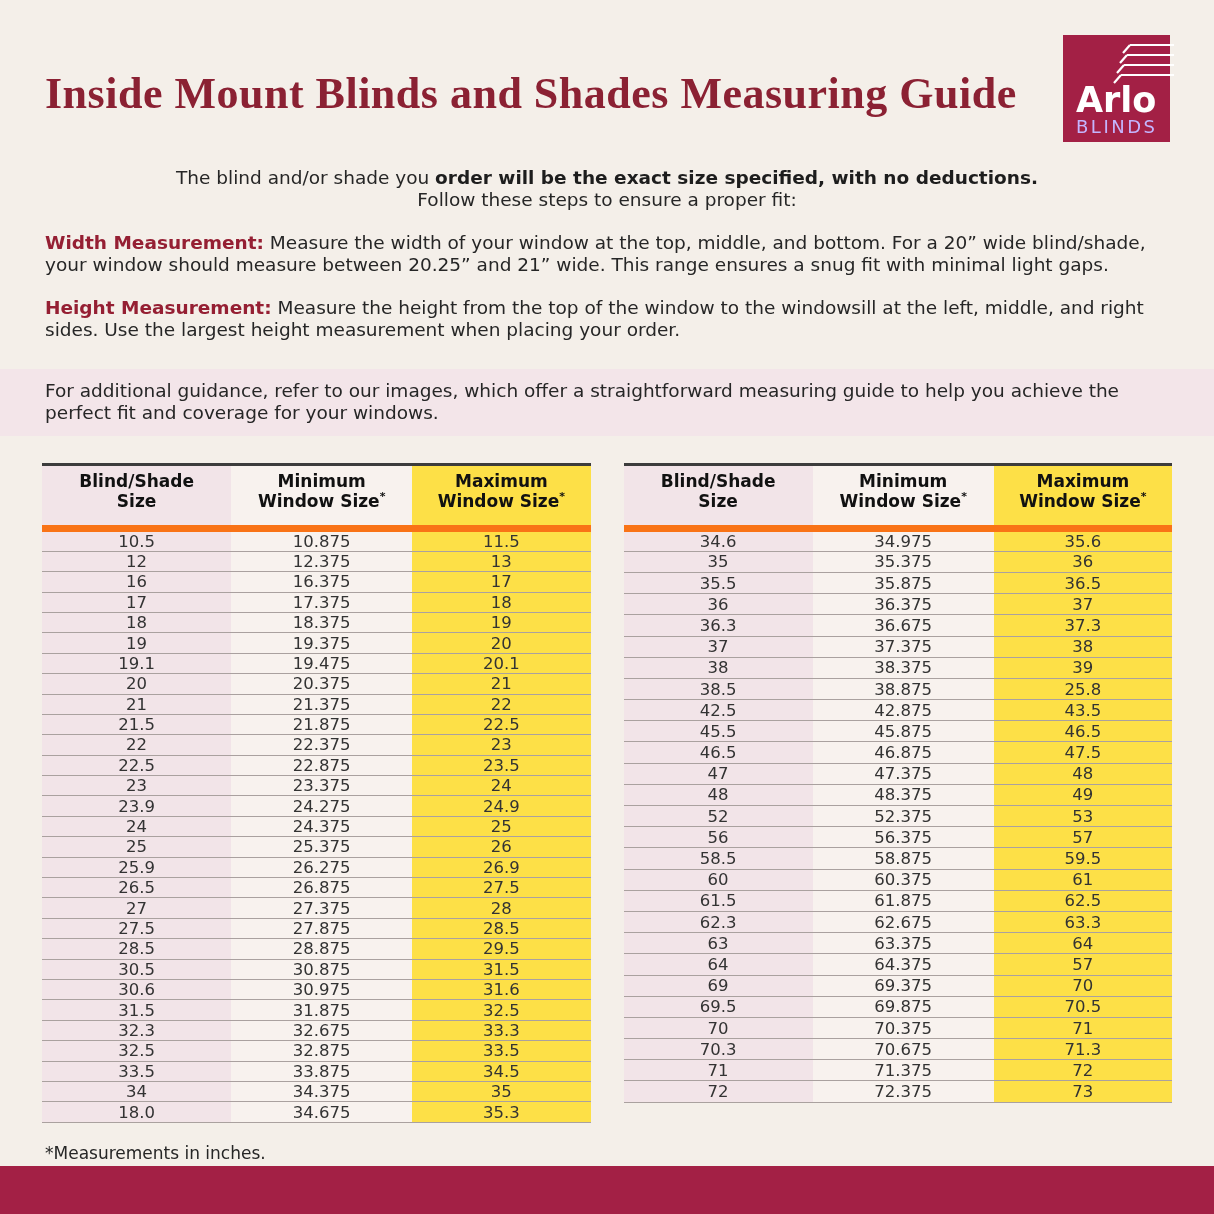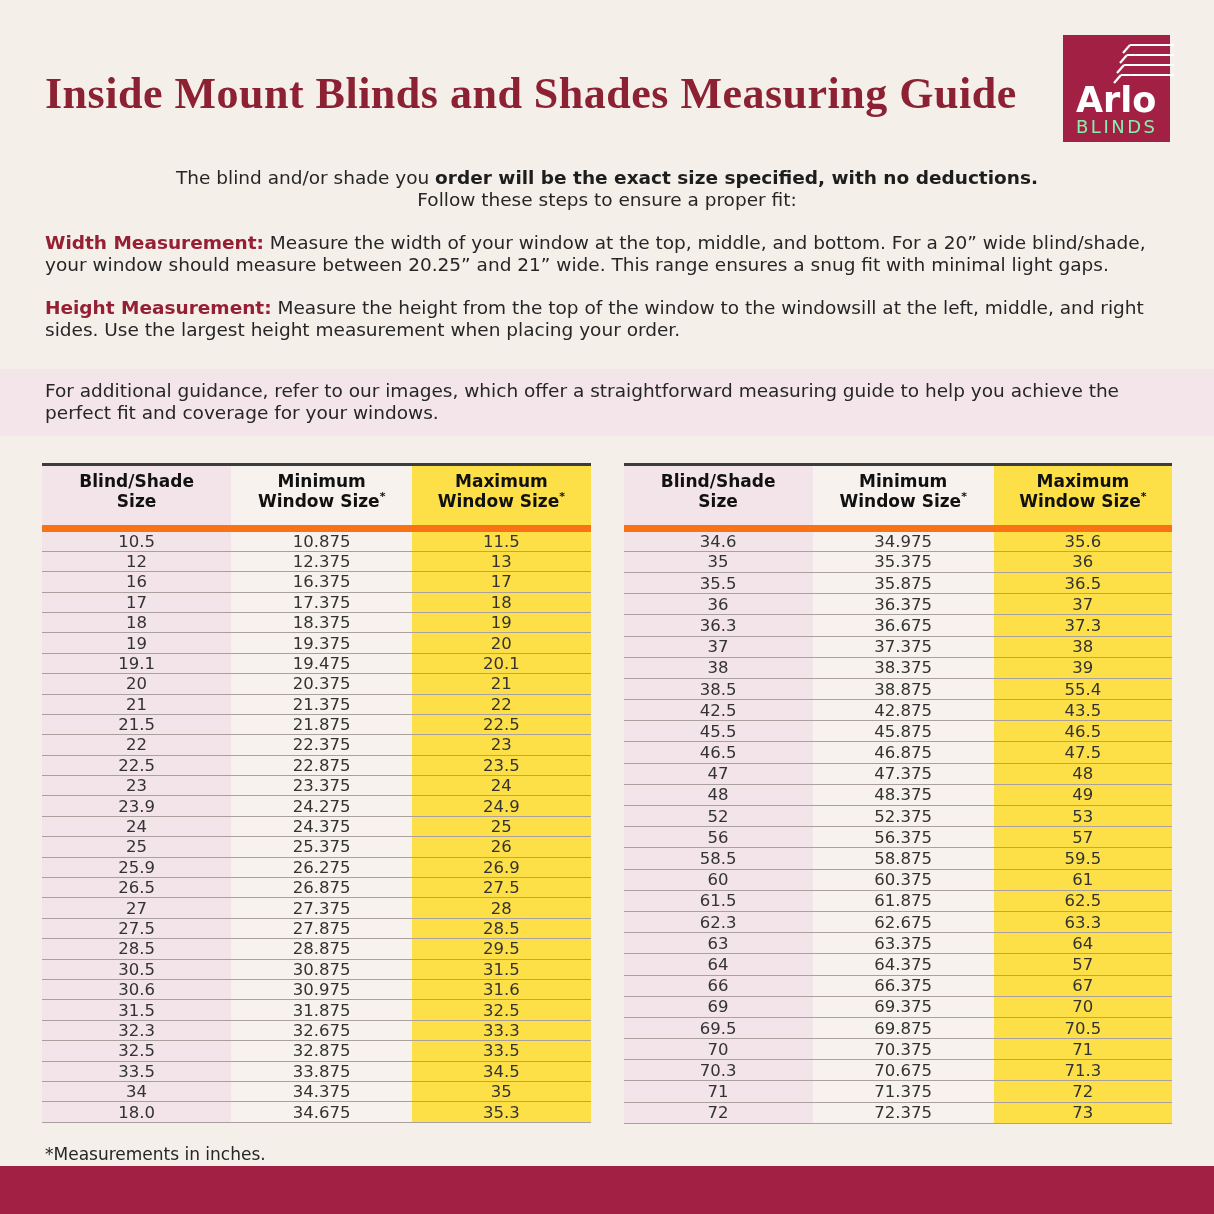"BLINDS" .logo-sub { color: #86efac -> #c4b5fd }
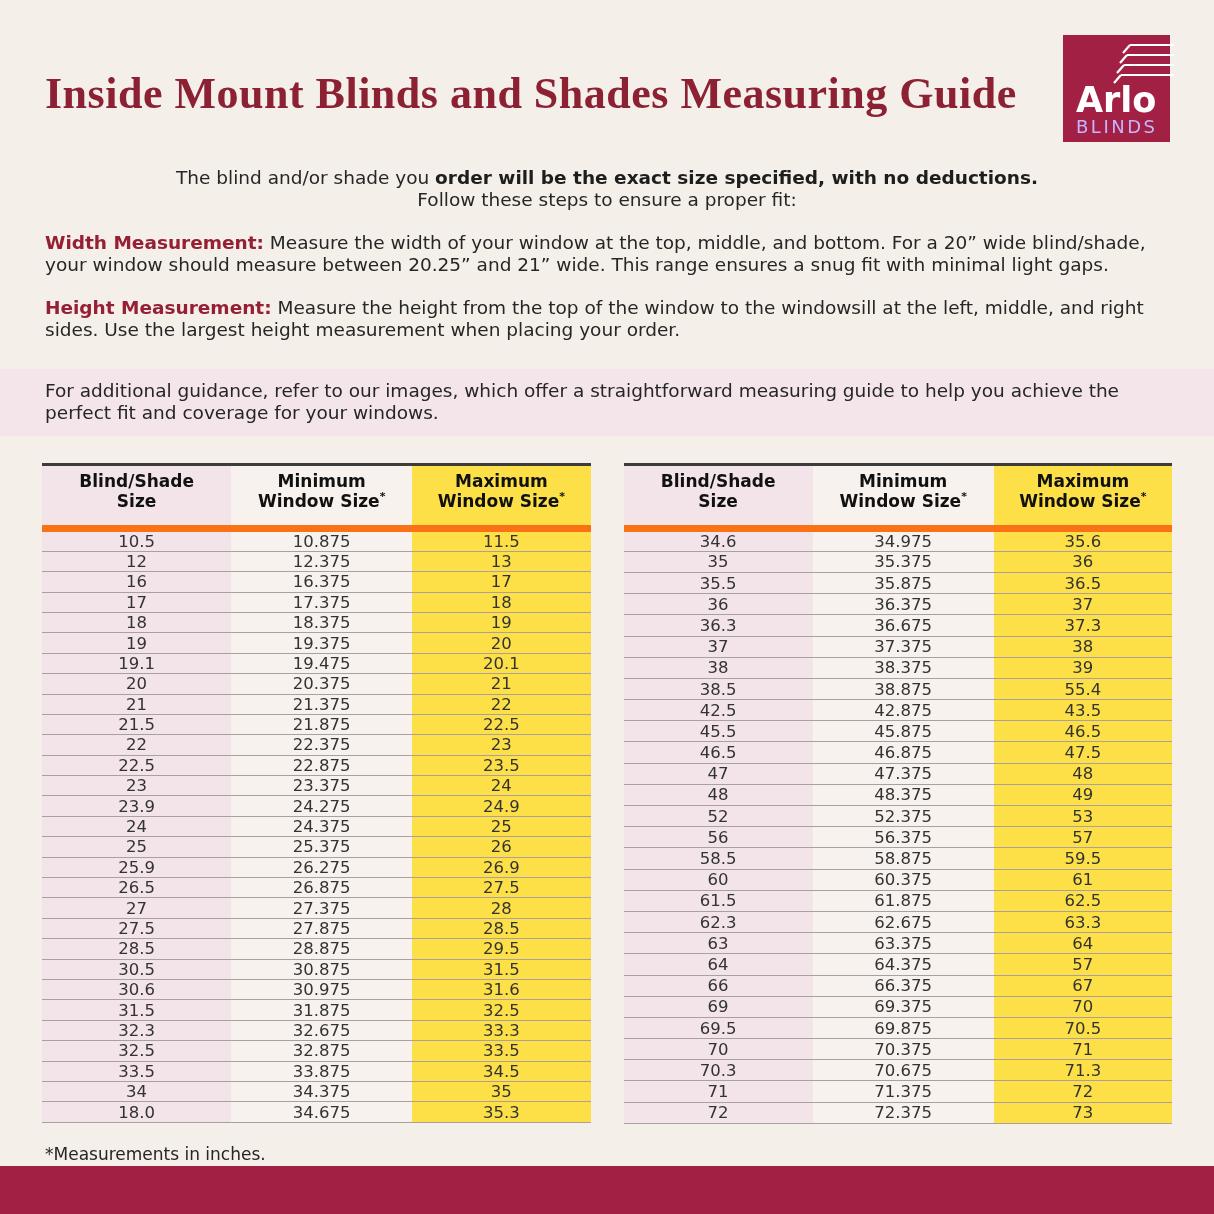"55.4" td { text: 55.4 -> 25.8 }
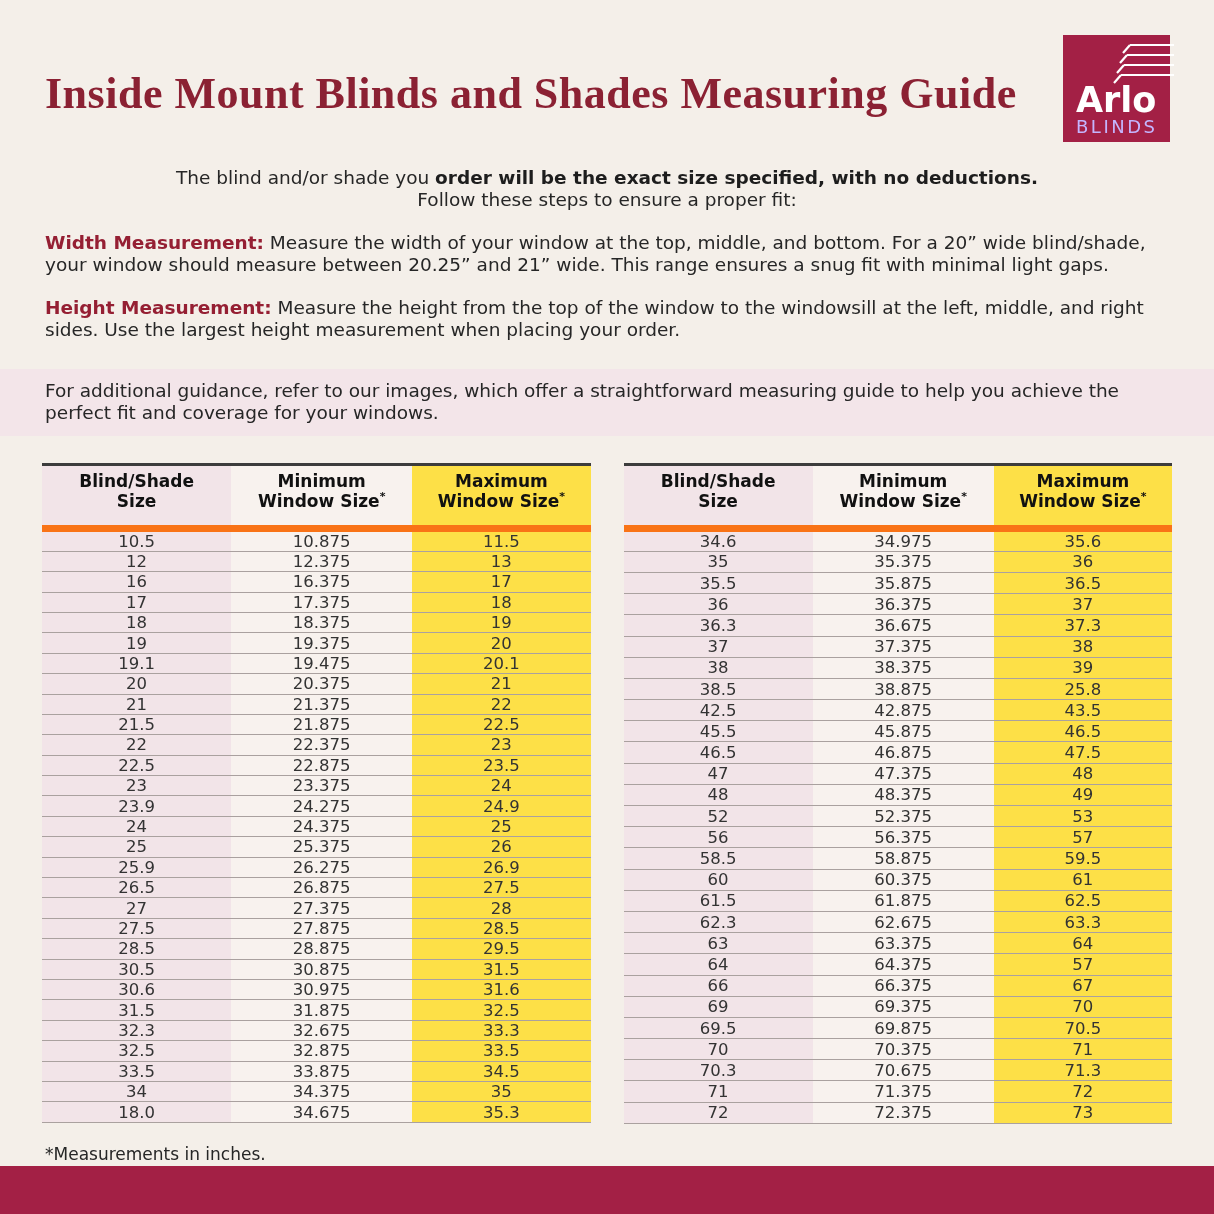"66" tr { html: <tr> <td>66</td> <td>66.375</td> <td>67</td> </tr> -> none }
